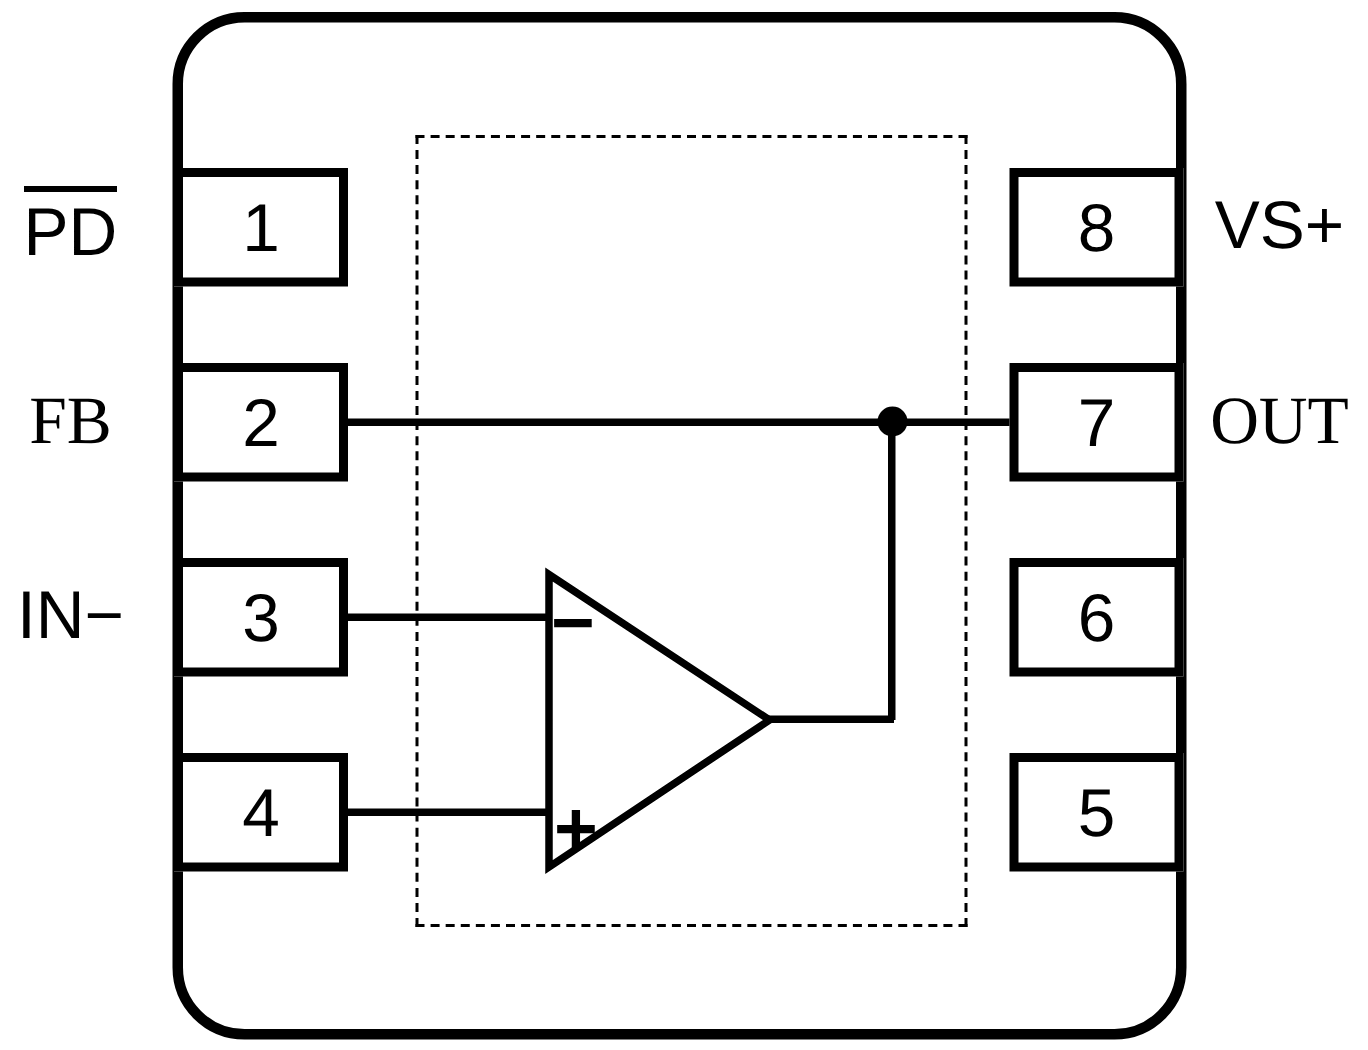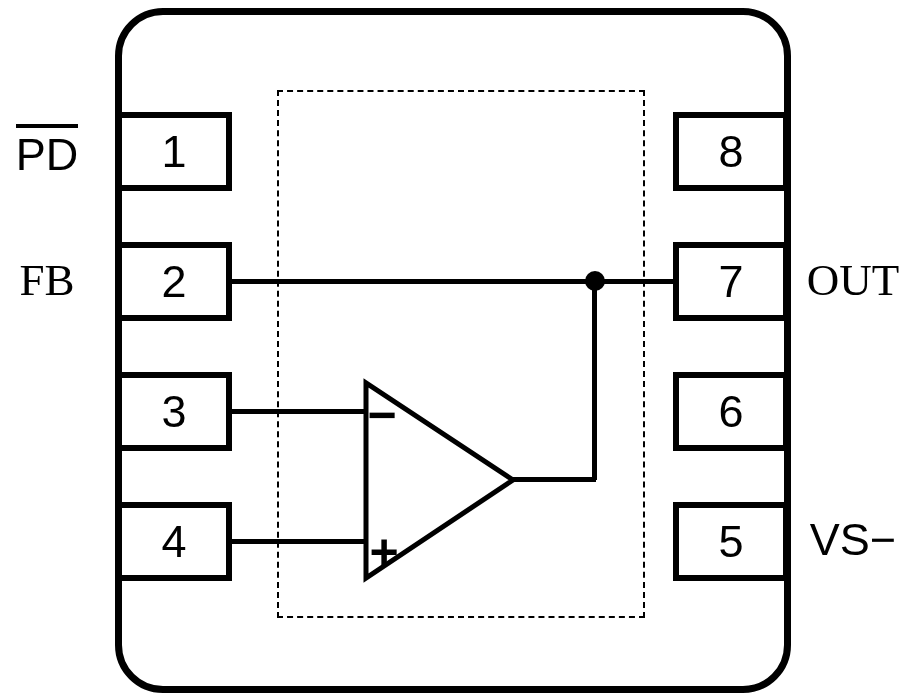"VS+" div.abs { html: none -> <div> <span>VS+</span> </div> }
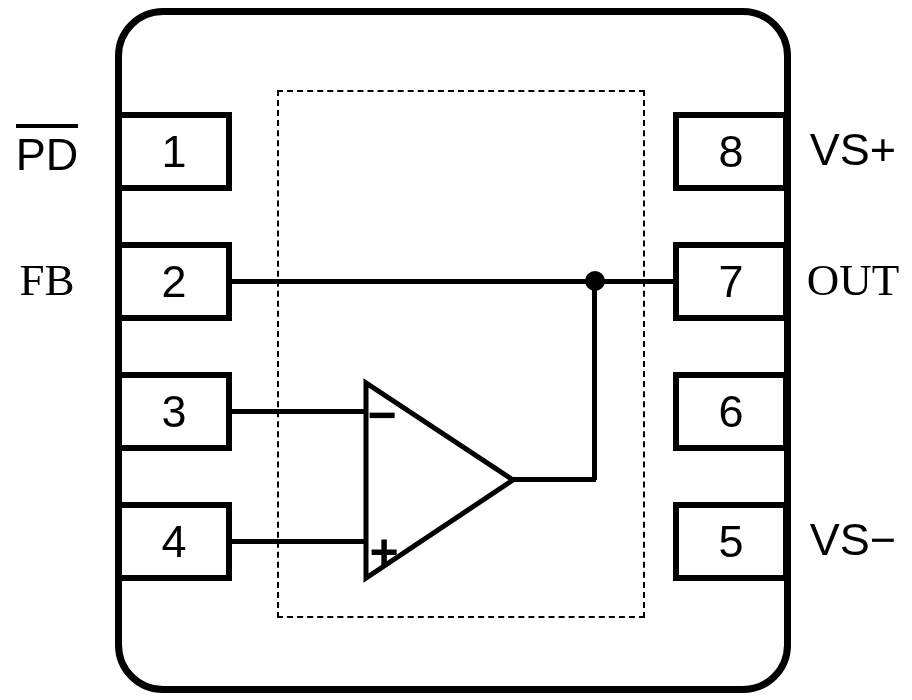"IN−" div.abs { html: none -> <div> <span>IN−</span> </div> }
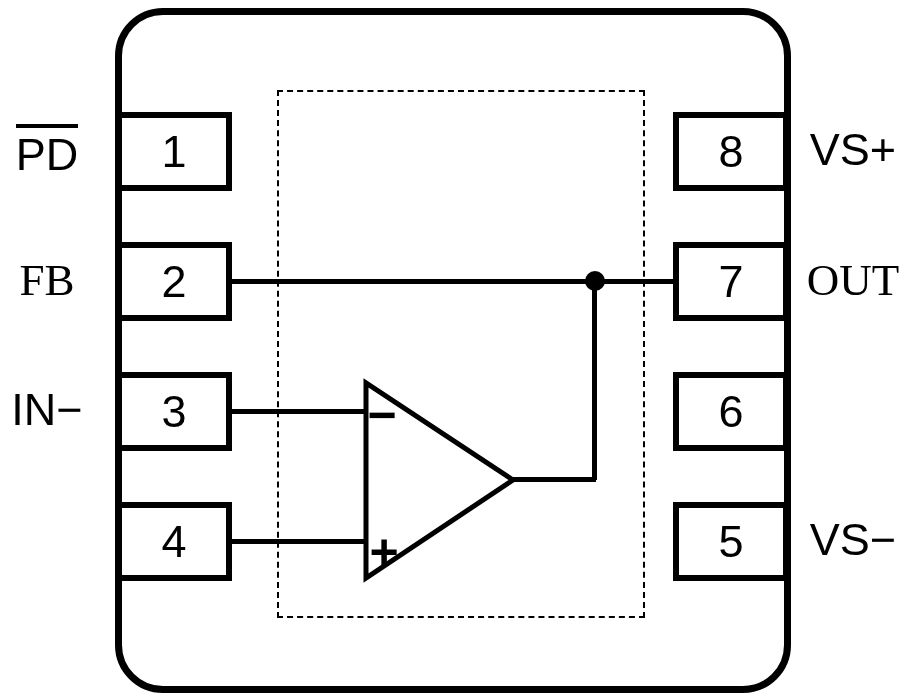"VS−" div.abs { html: <div> <span>VS−</span> </div> -> none }
